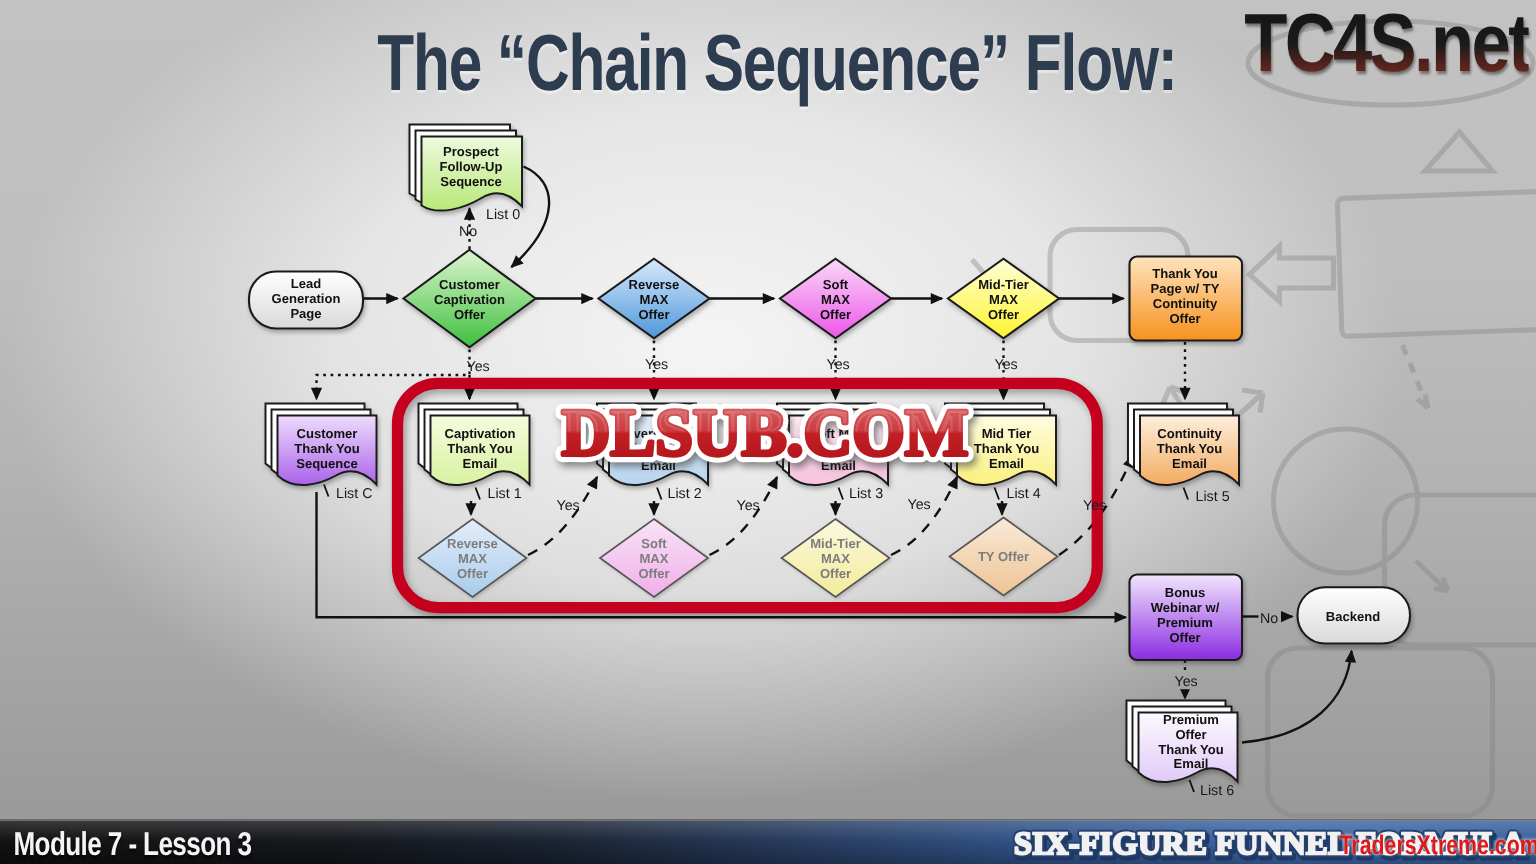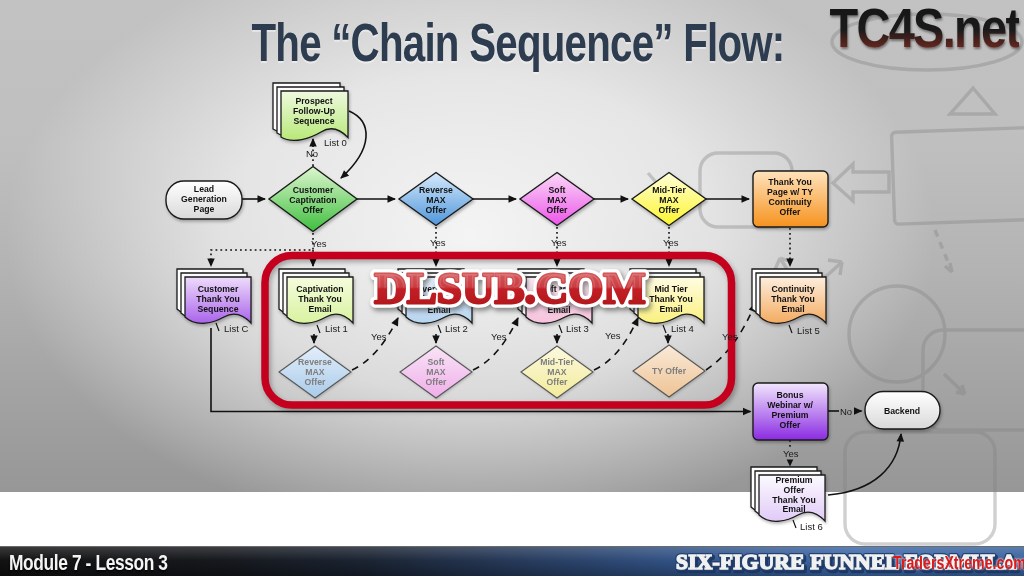"The “Chain Sequence” Flow:" #stage { height: 492px -> 576px }
